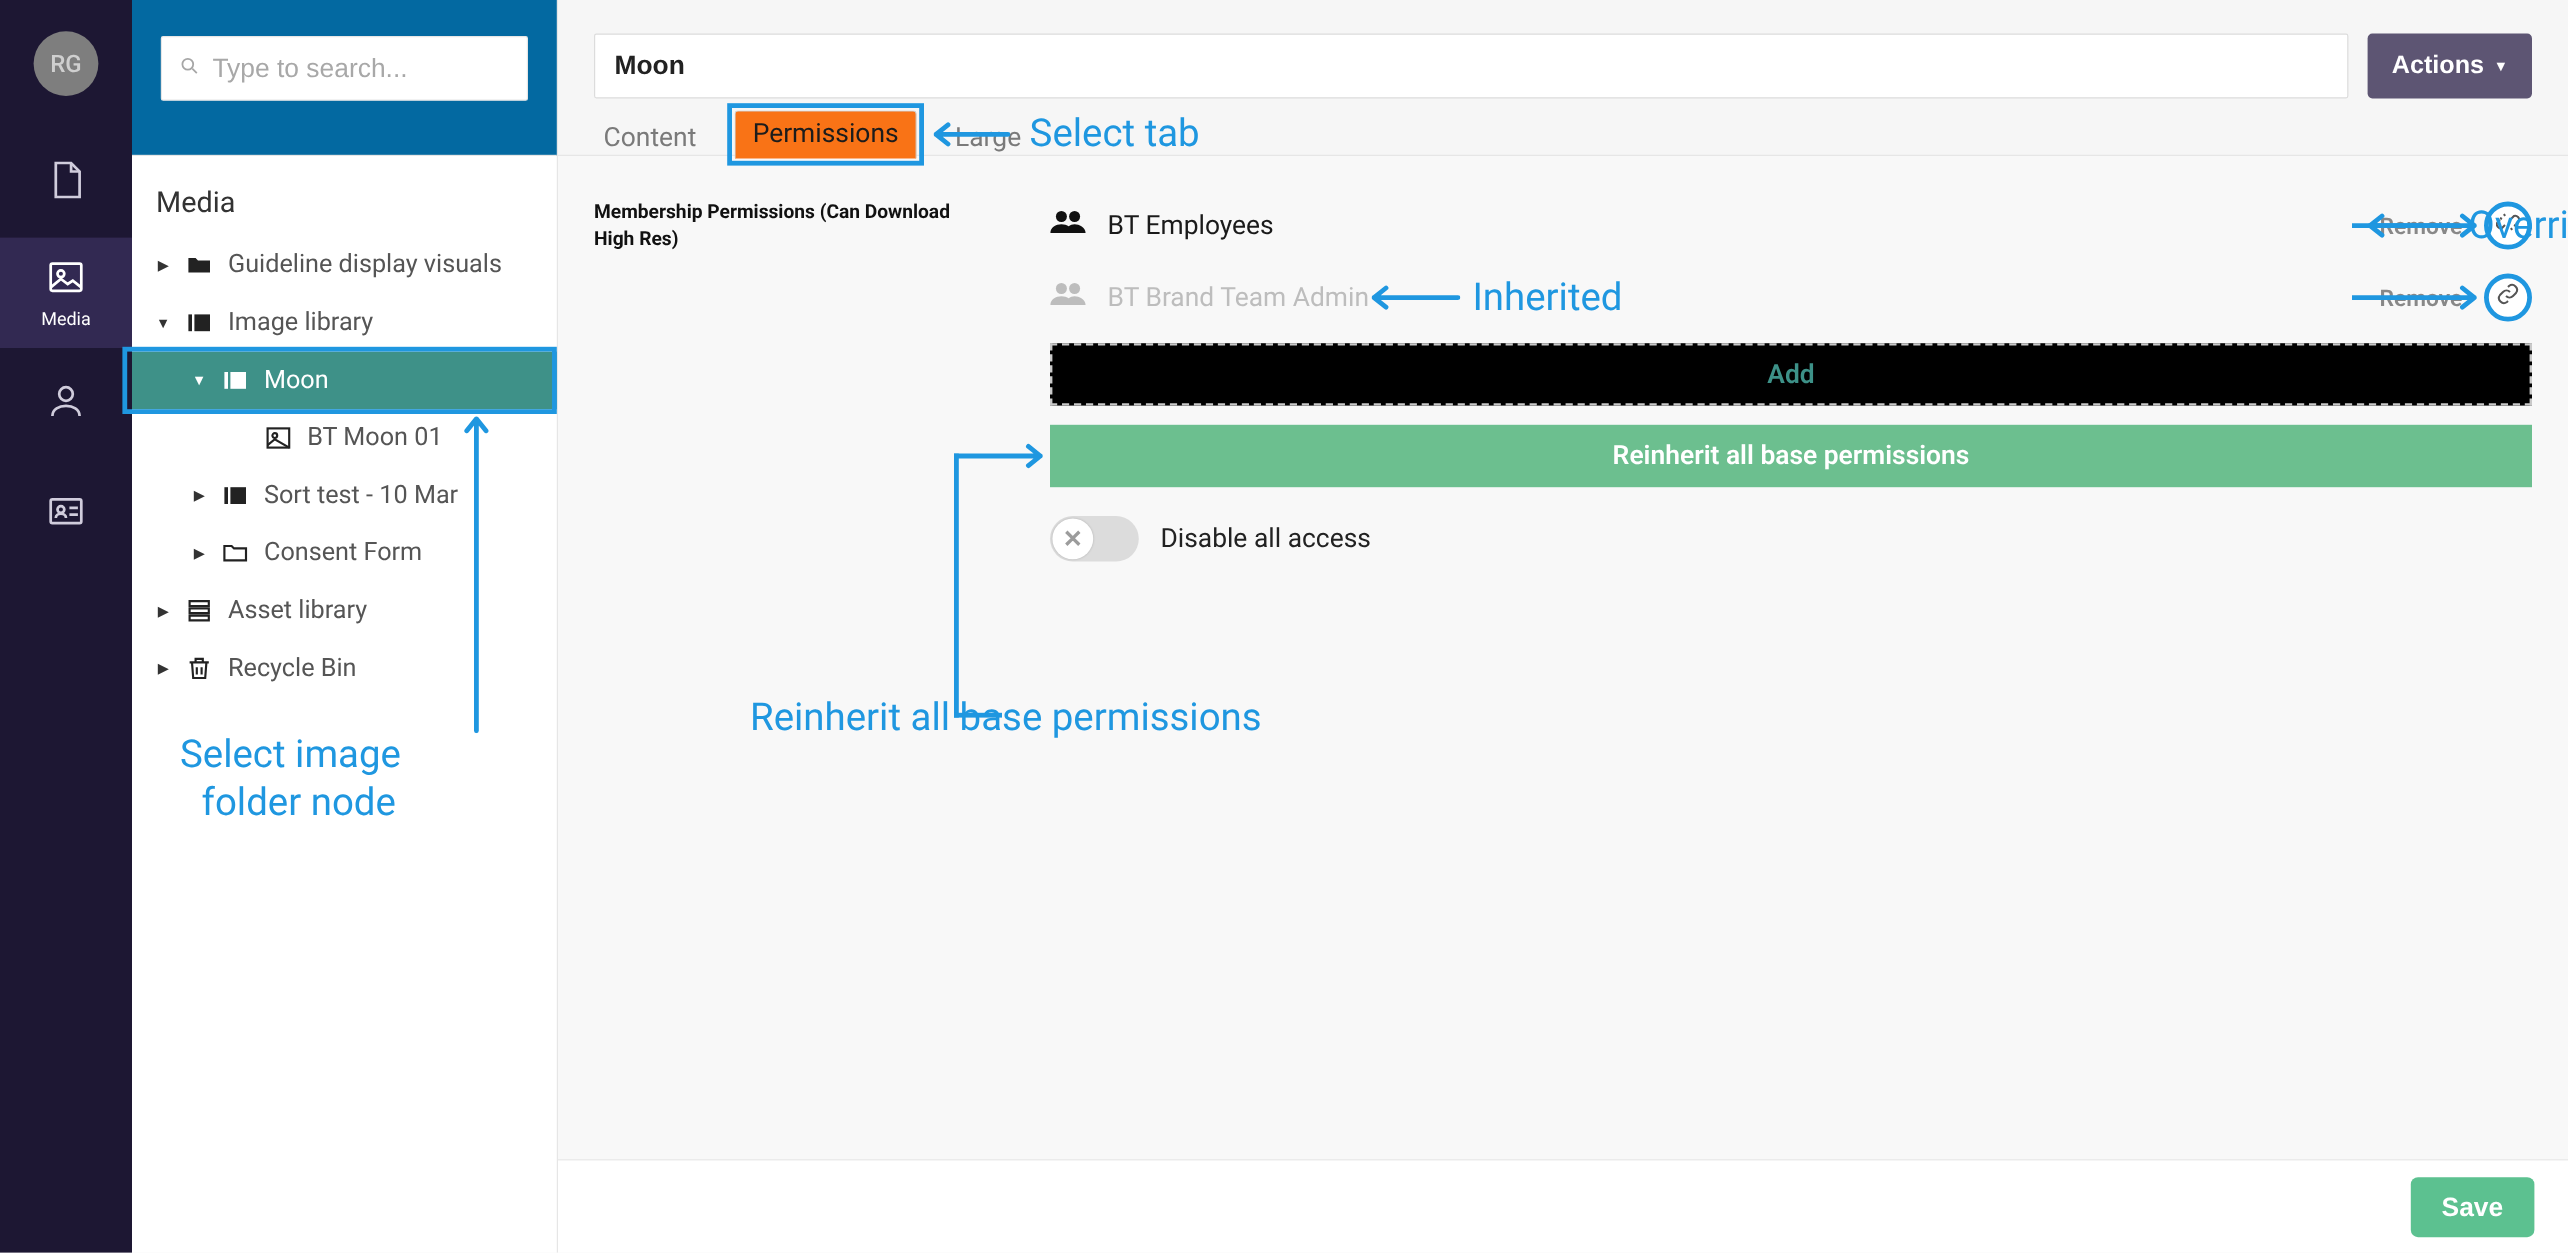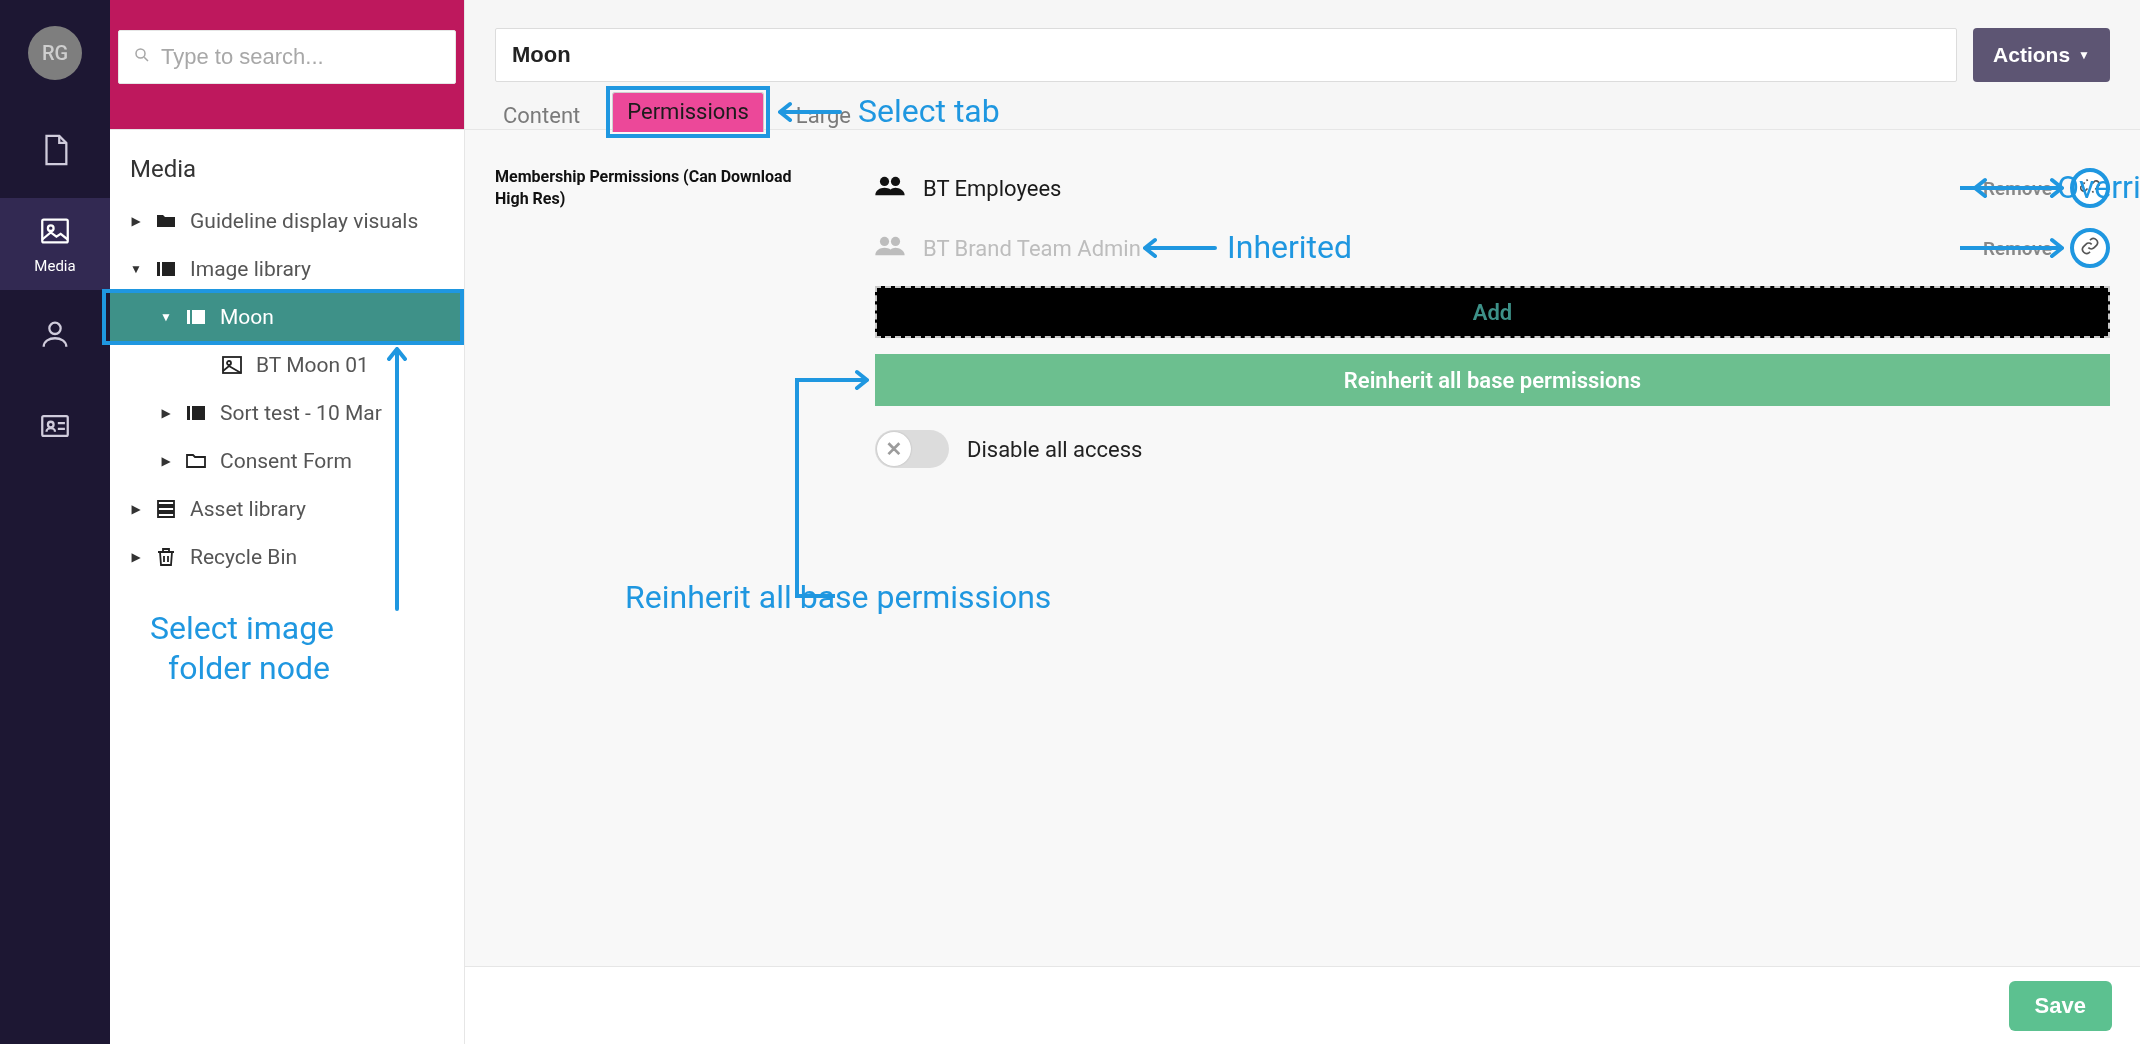"Type to search..." .search-wrap { background: #be185d -> #0369a1; padding: 30px 8px -> 30px 24px }
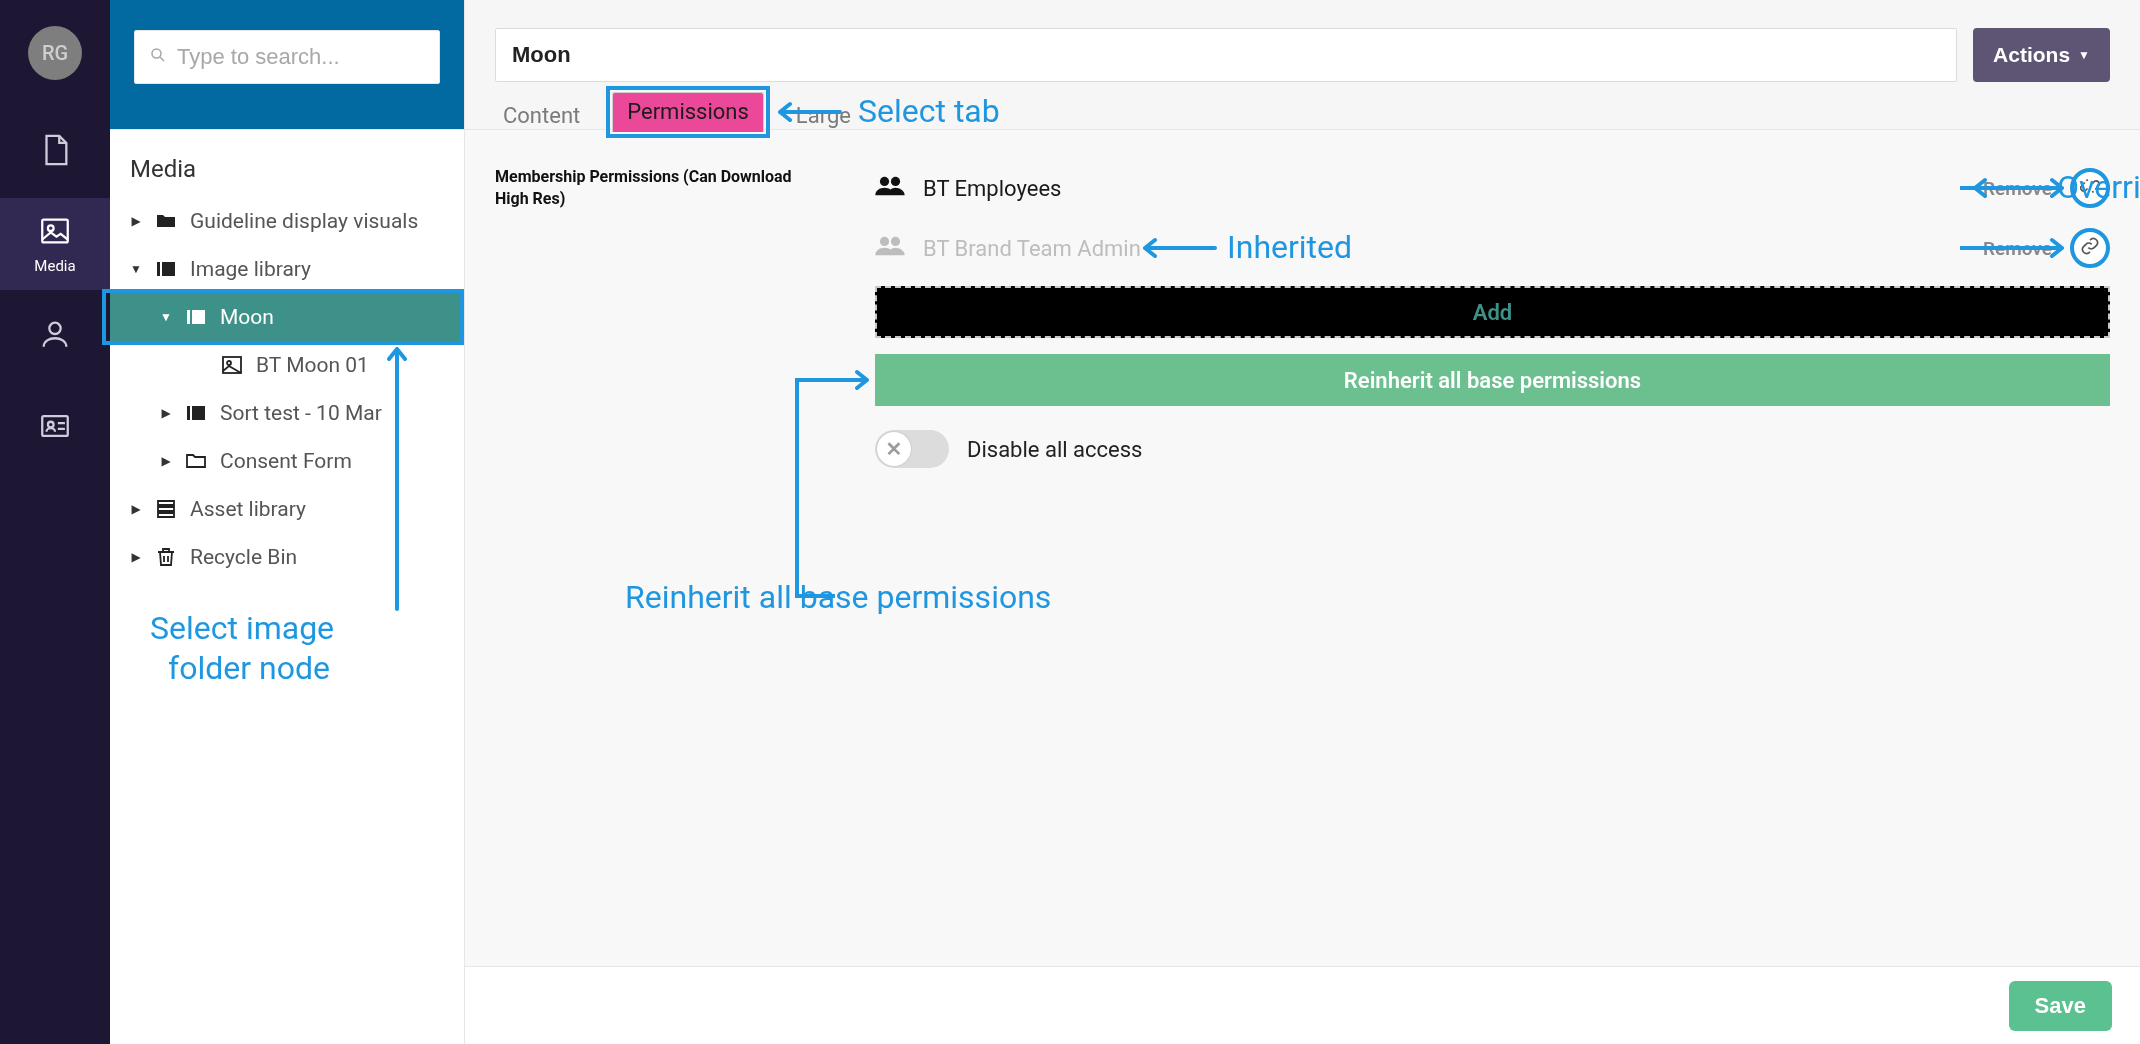"Permissions" .tab.active { background: #ec4899 -> #f97316 }
